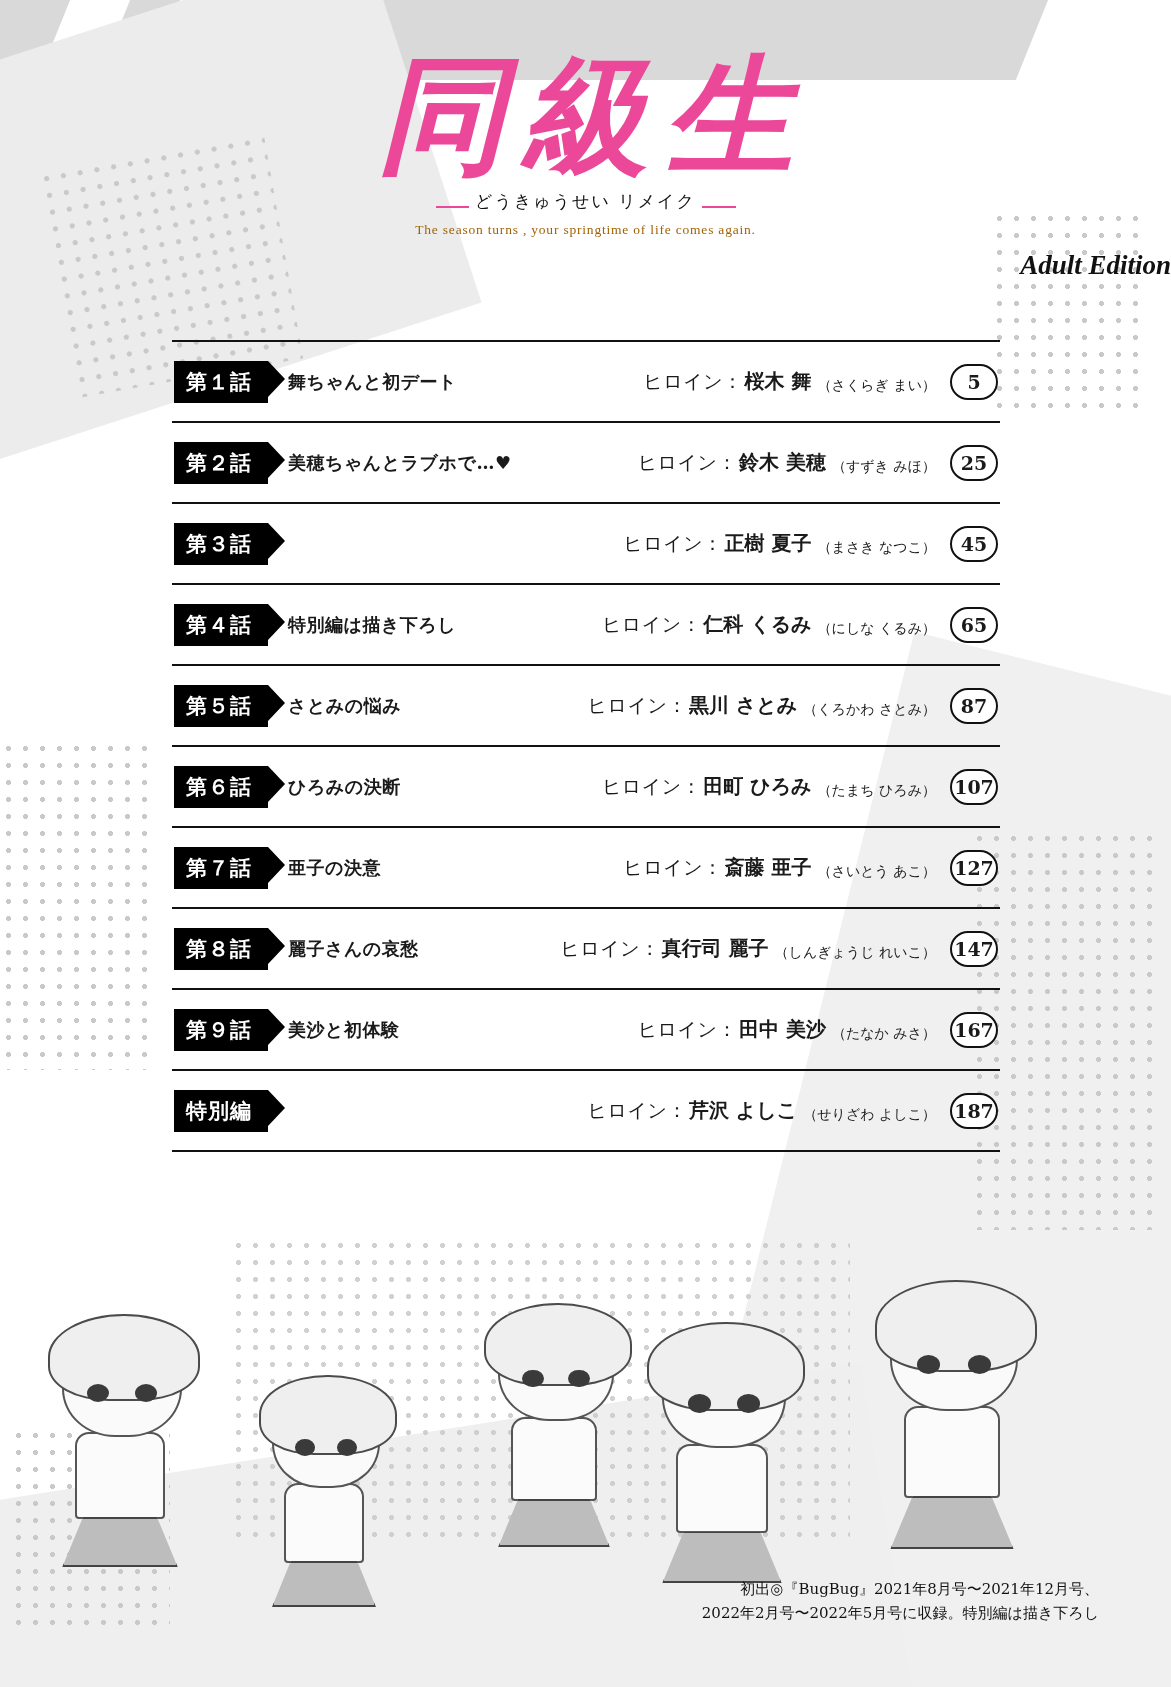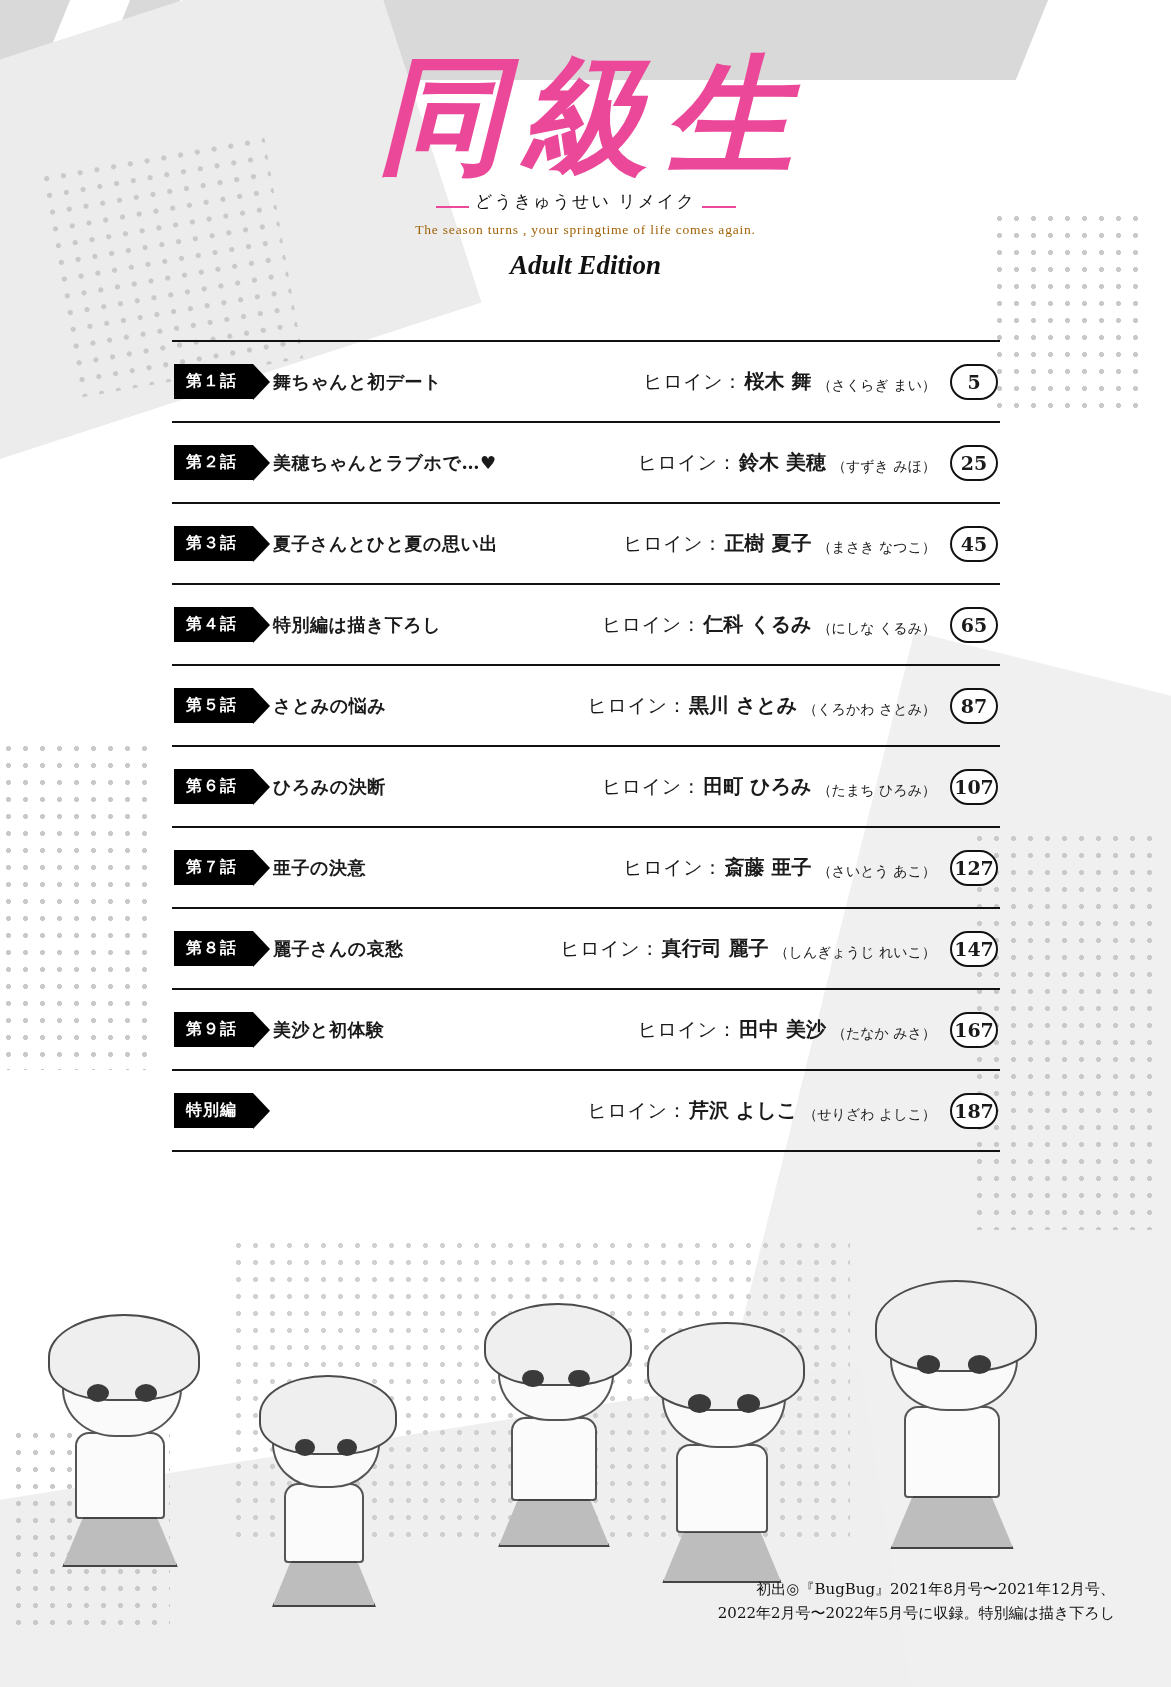"Adult Edition" .logo-edition { text-align: none -> right }
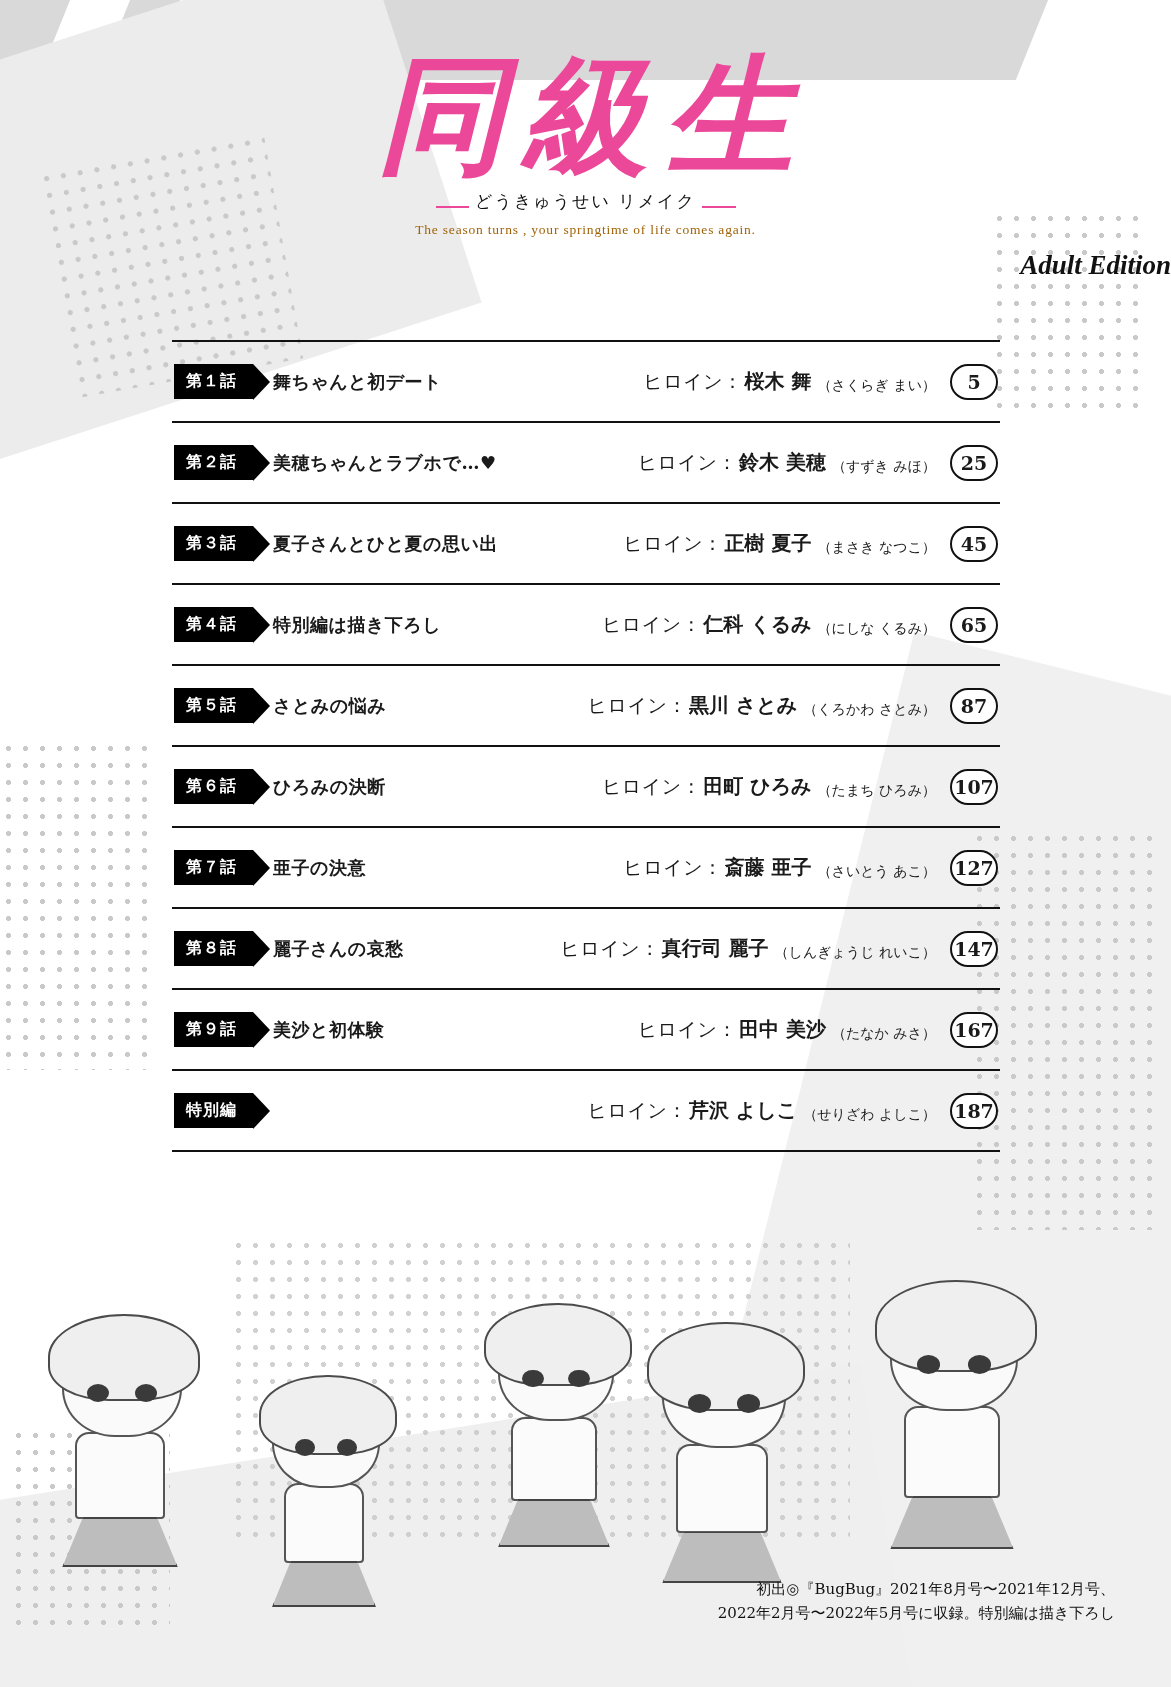"第１話" .chapter-tag { font-size: 16px -> 21px }
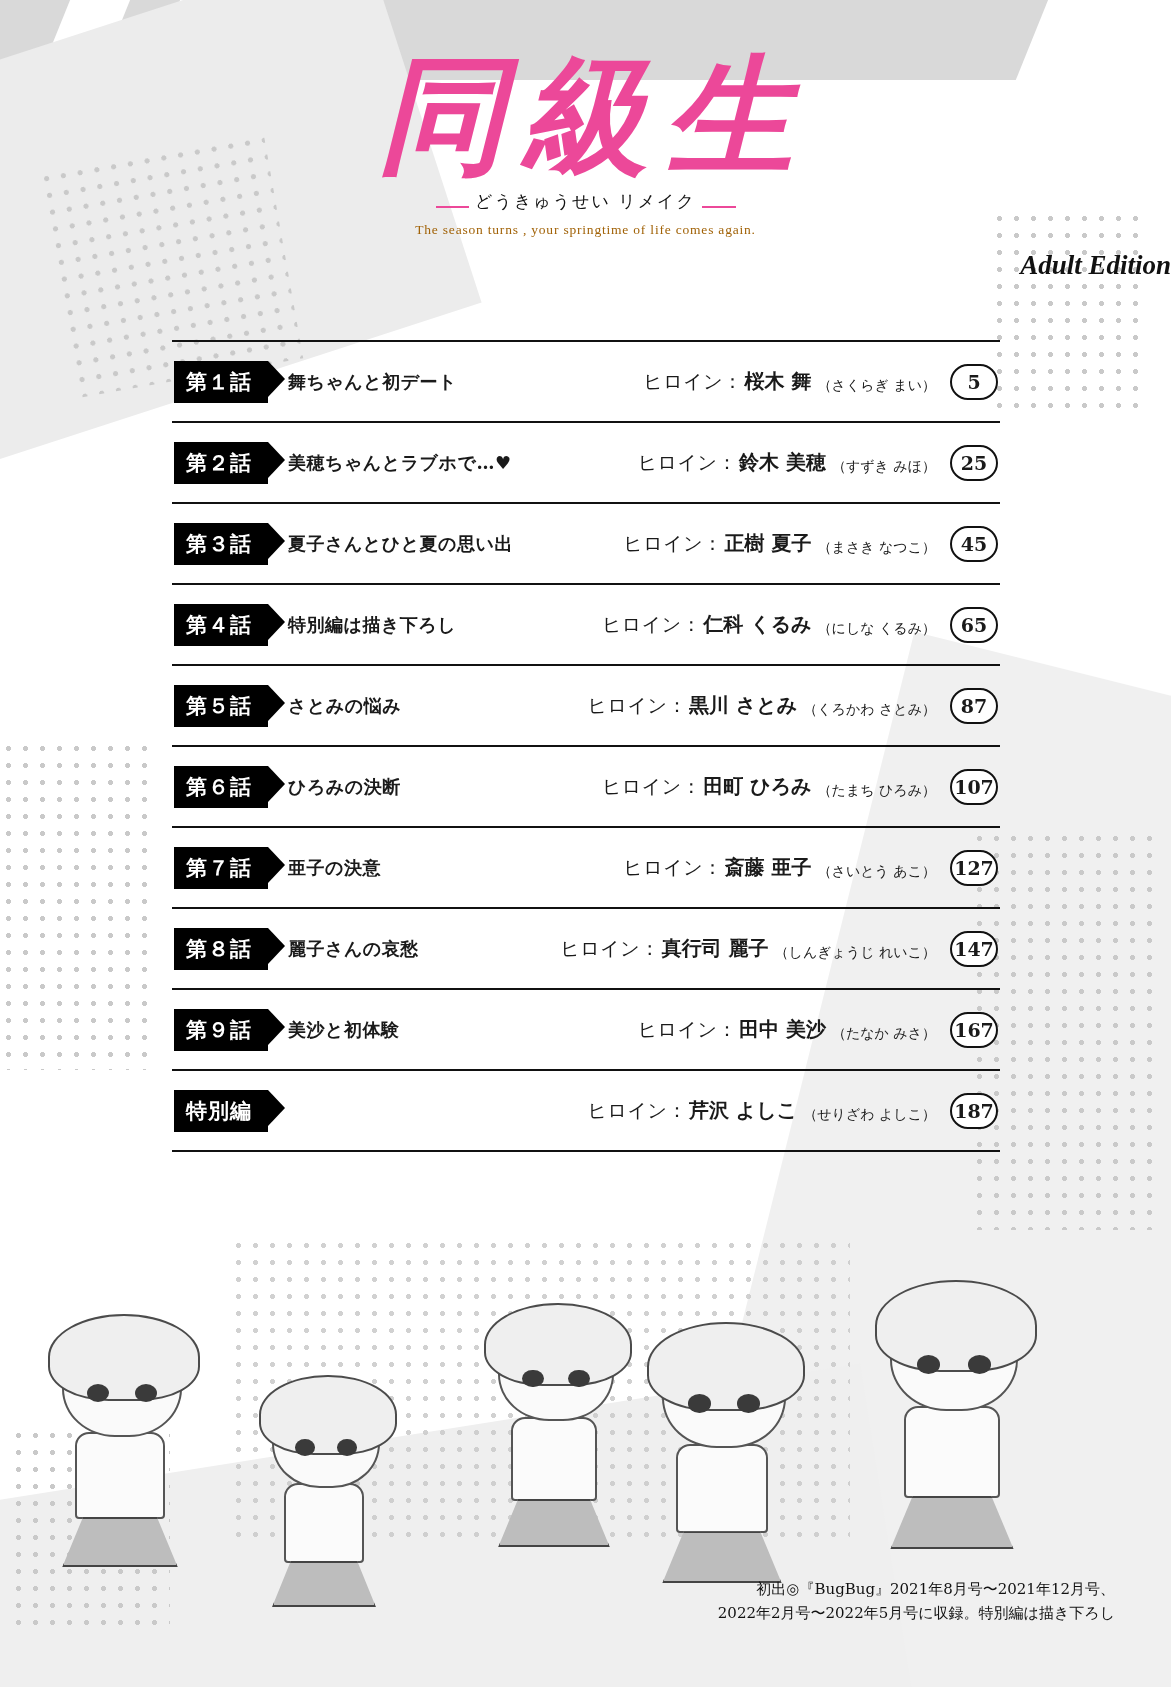"夏子さんとひと夏の思い出" div.chapter-title { html: <div>夏子さんとひと夏の思い出</div> -> none }
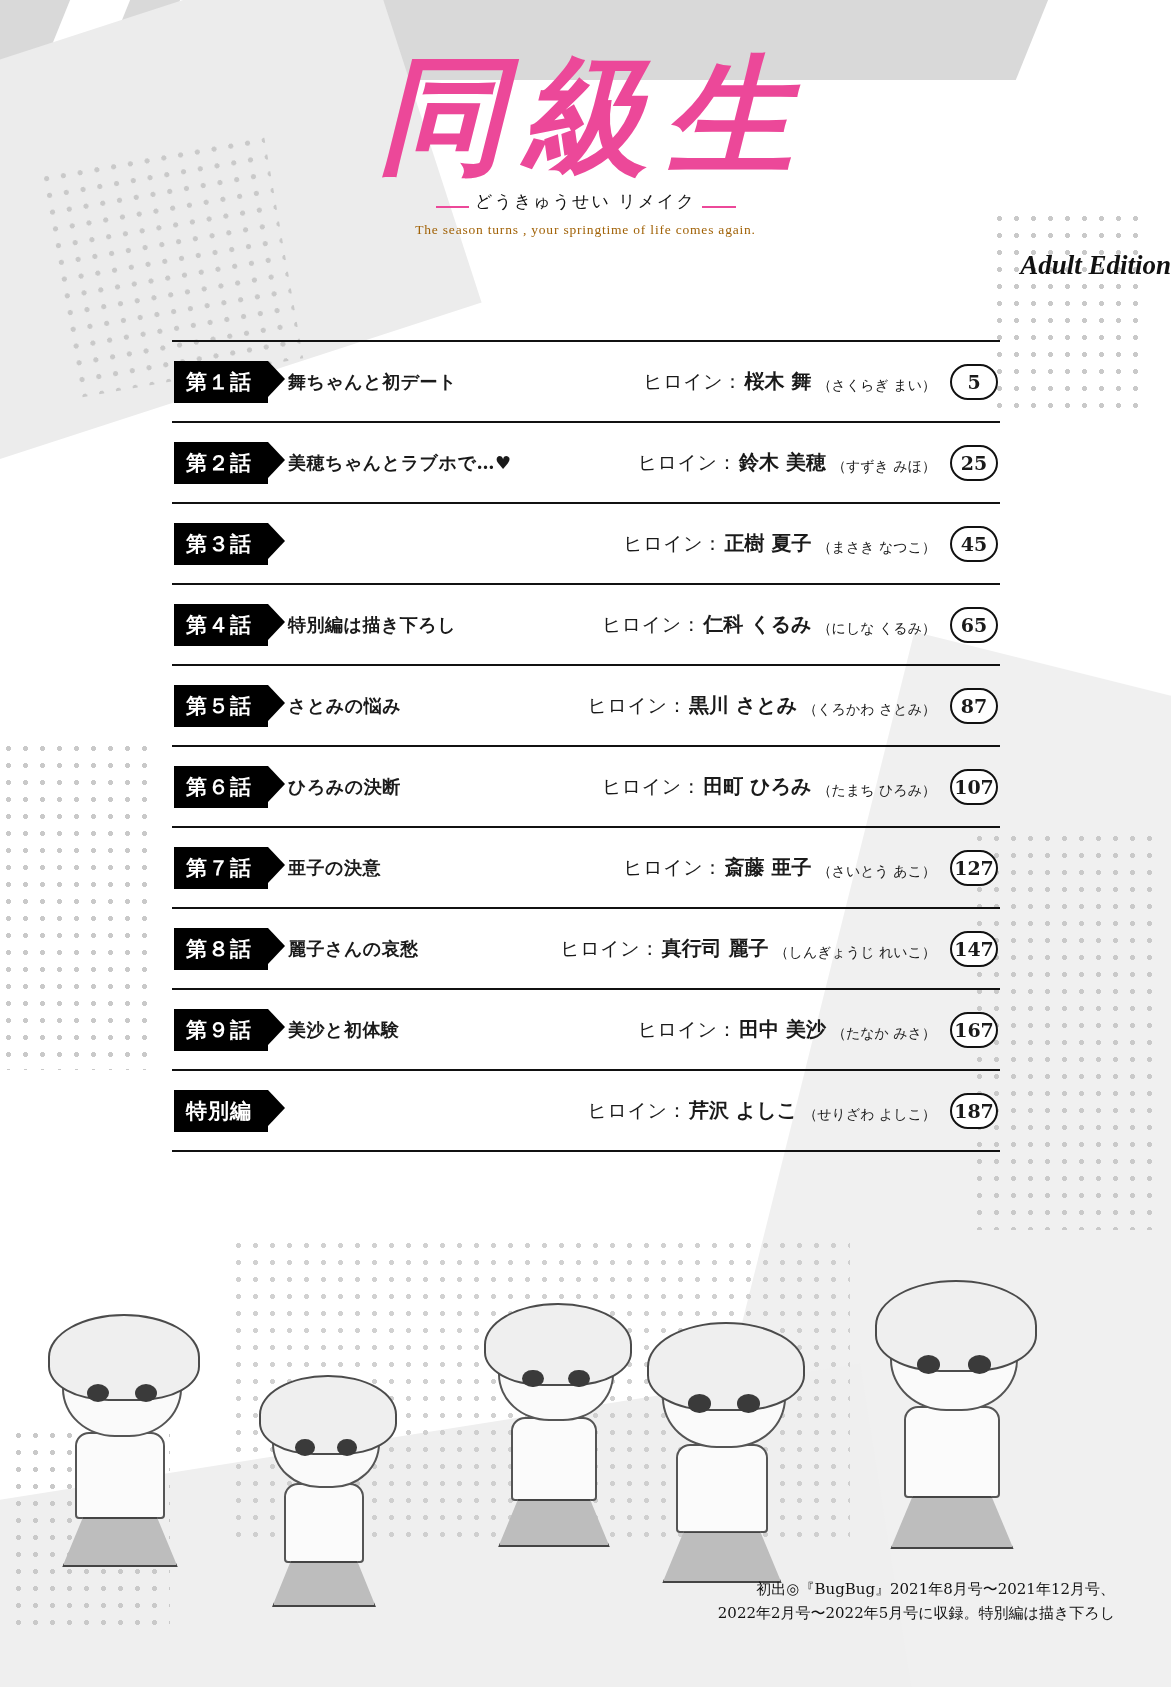"初出◎『BugBug』2021年8月号〜2021年12月号、" .footnote { right: 56px -> 72px }
